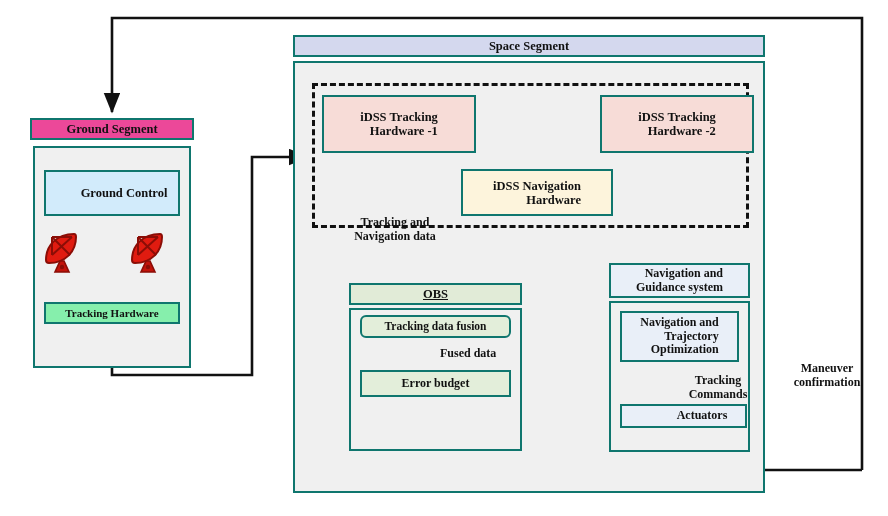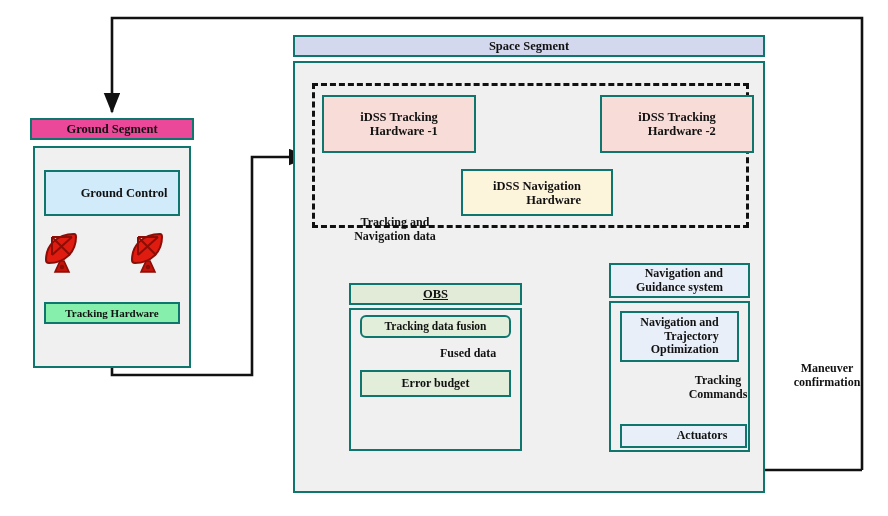"Actuators" div.box { top: 424px -> 404px }
